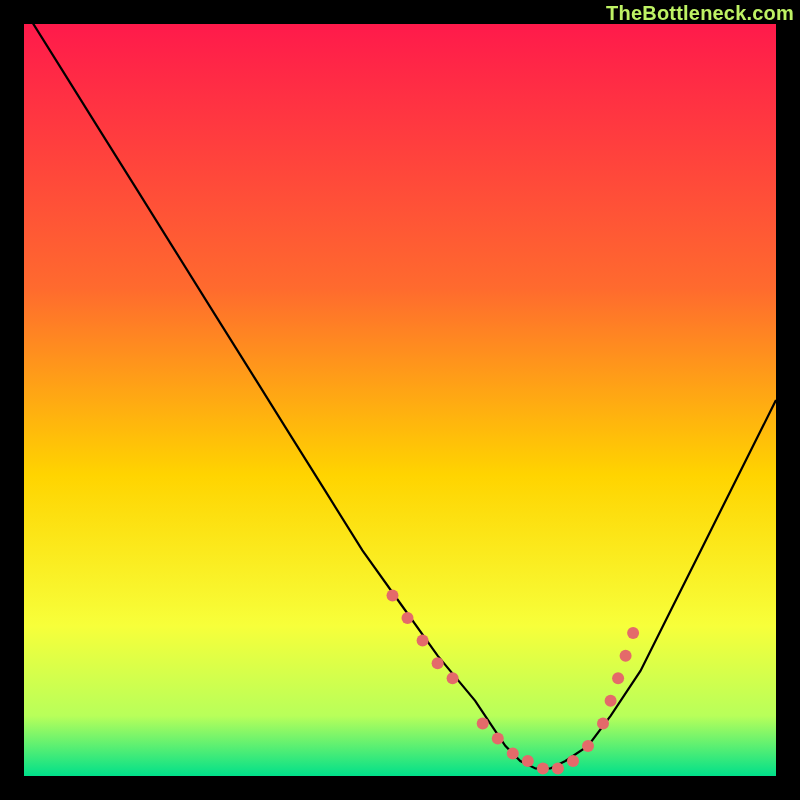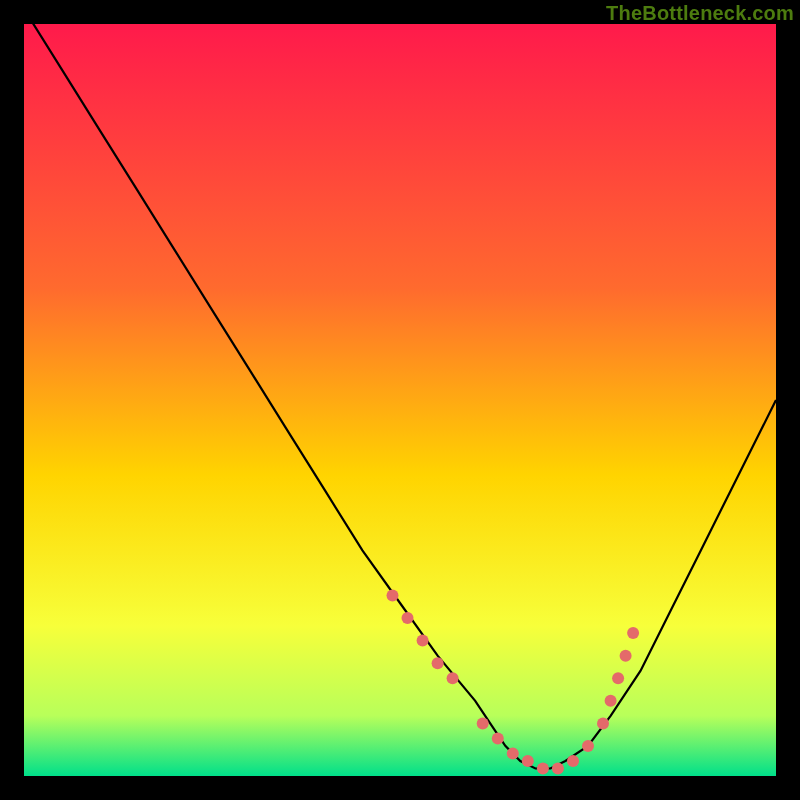"TheBottleneck.com" .watermark { color: #4d7c0f -> #bef264 }
